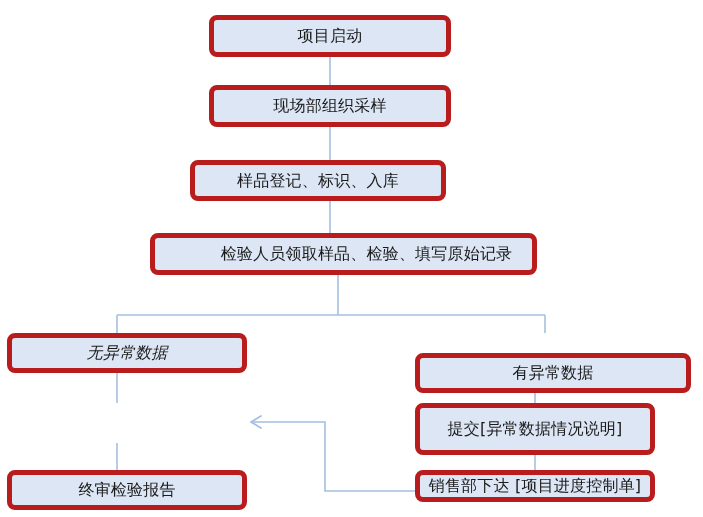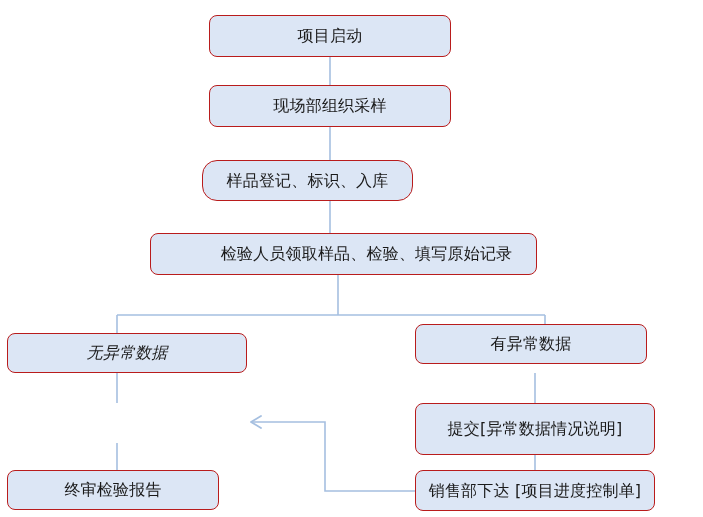"项目启动" .node { border: 1px solid #b91c1c -> 5px solid #b91c1c }
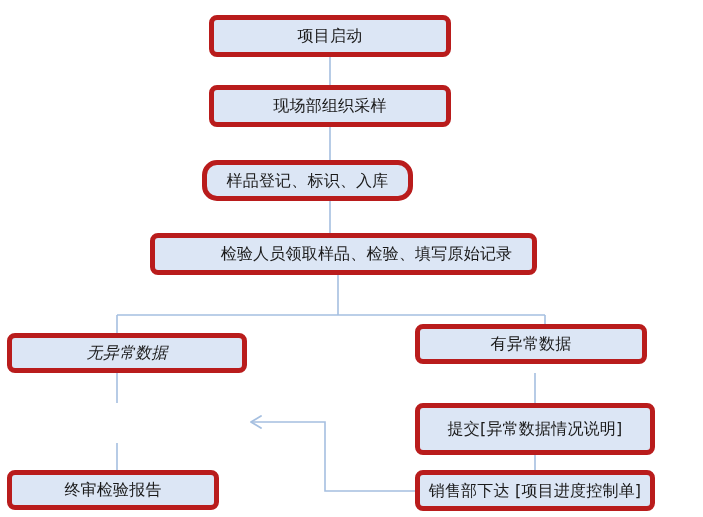"样品登记、标识、入库" div.node { border-radius: 15px -> none; left: 202px -> 190px; width: 211px -> 256px }
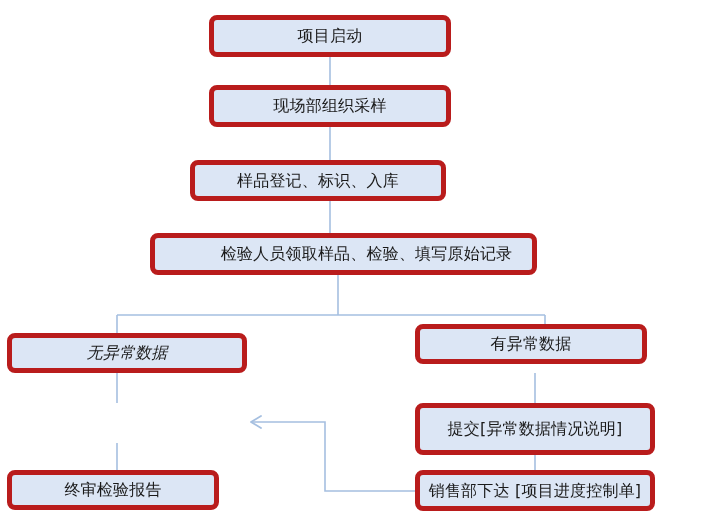"有异常数据" div.node { top: 324px -> 353px; width: 232px -> 276px }
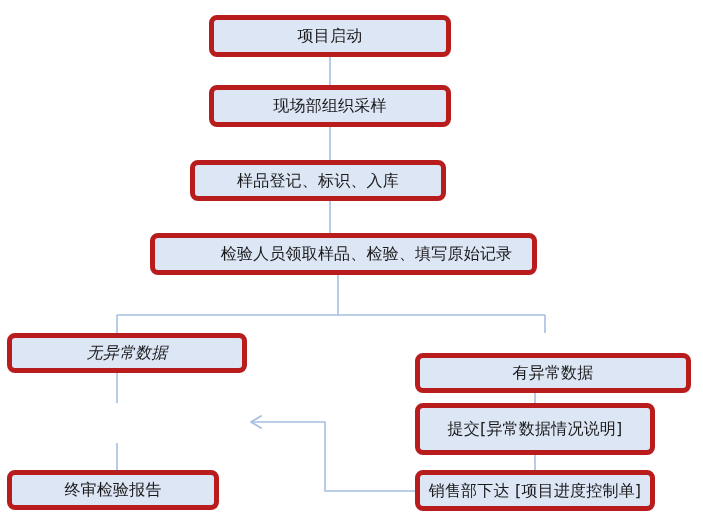"终审检验报告" div.node { width: 212px -> 240px }
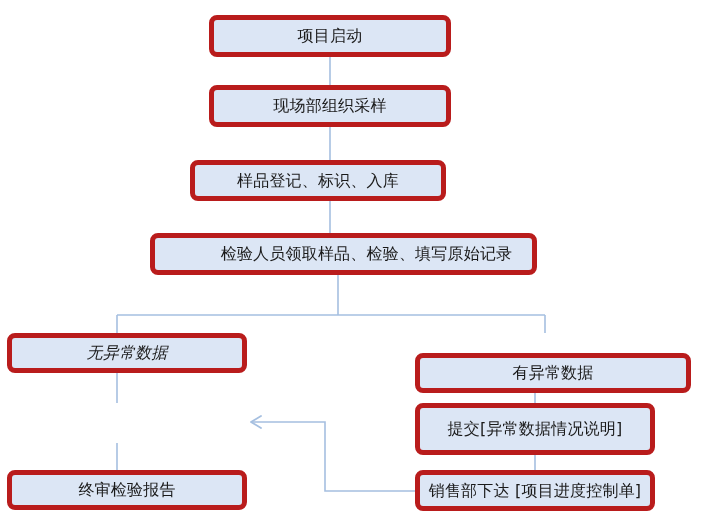"销售部下达 [项目进度控制单]" div.node { height: 41px -> 32px }
